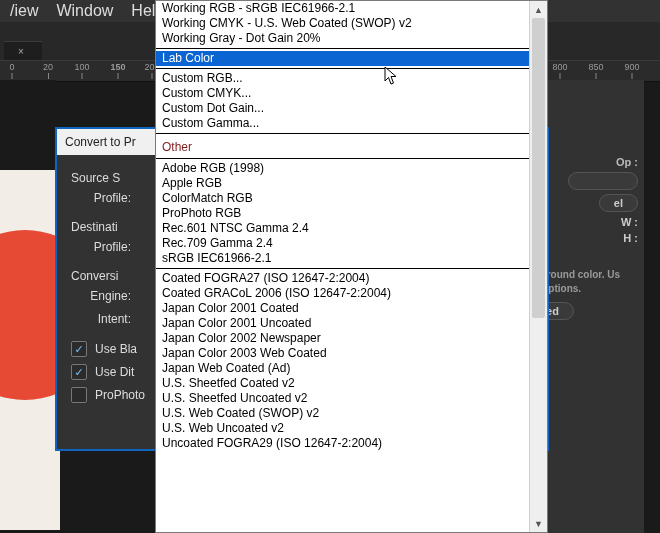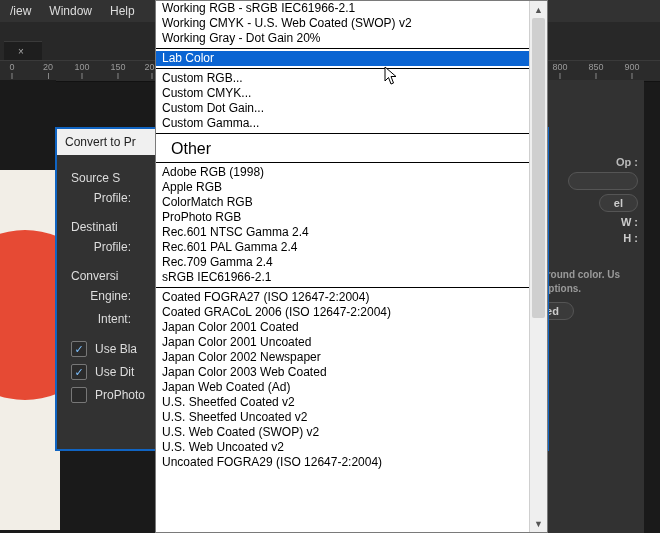"/iew" .menubar span { font-size: 12px -> 16px }
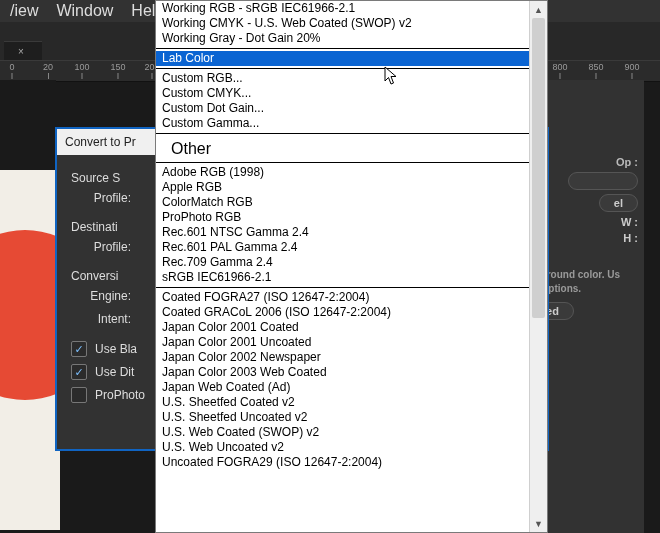"150" div.ruler-tick { font-weight: none -> bold }
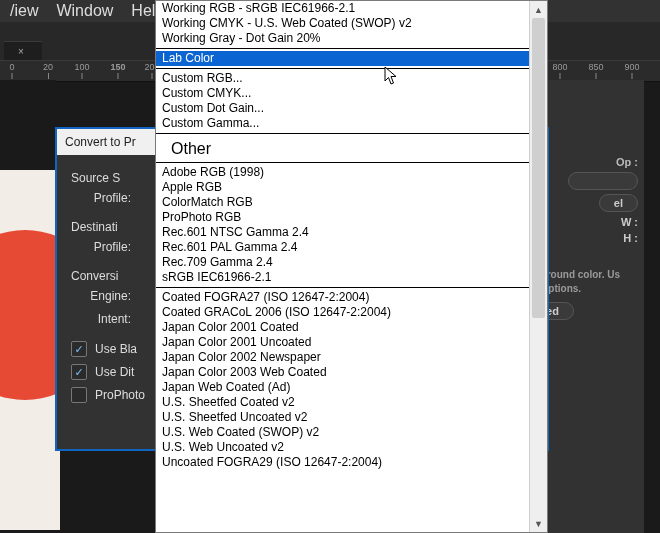"Other" .combo .grouphdr { color: #000000 -> #7f1d1d; font-size: 16px -> 12px; padding: 4px 6px 2px 15px -> 4px 6px 2px 6px }
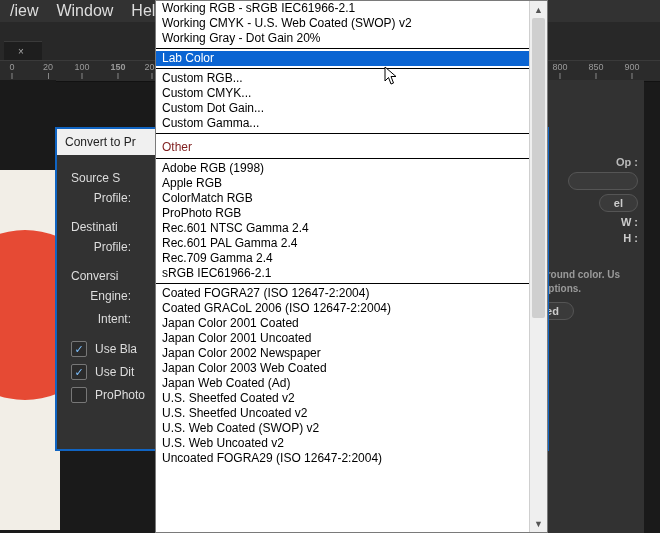"Rec.601 PAL Gamma 2.4" div.item { html: <div>Rec.601 PAL Gamma 2.4</div> -> none }
